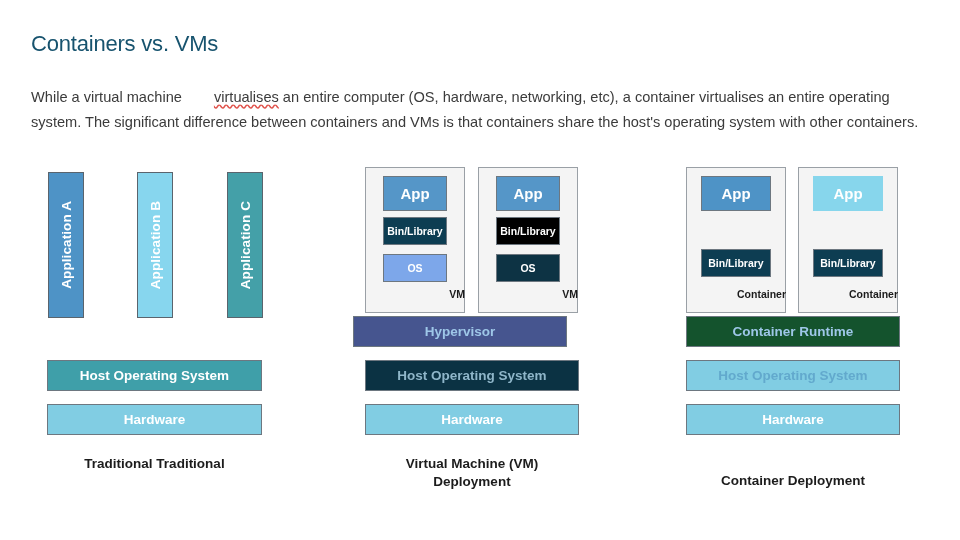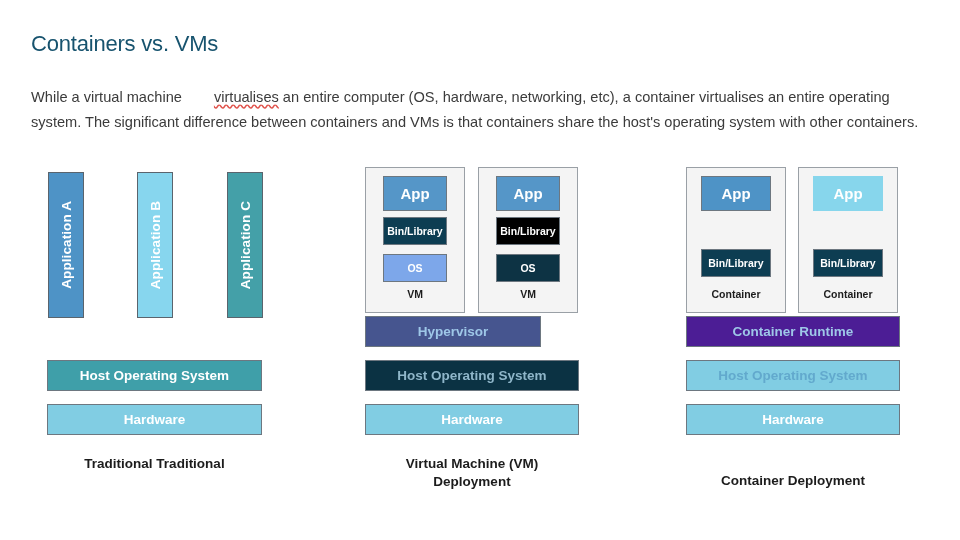"VM" .stacklabel { text-align: center -> right }
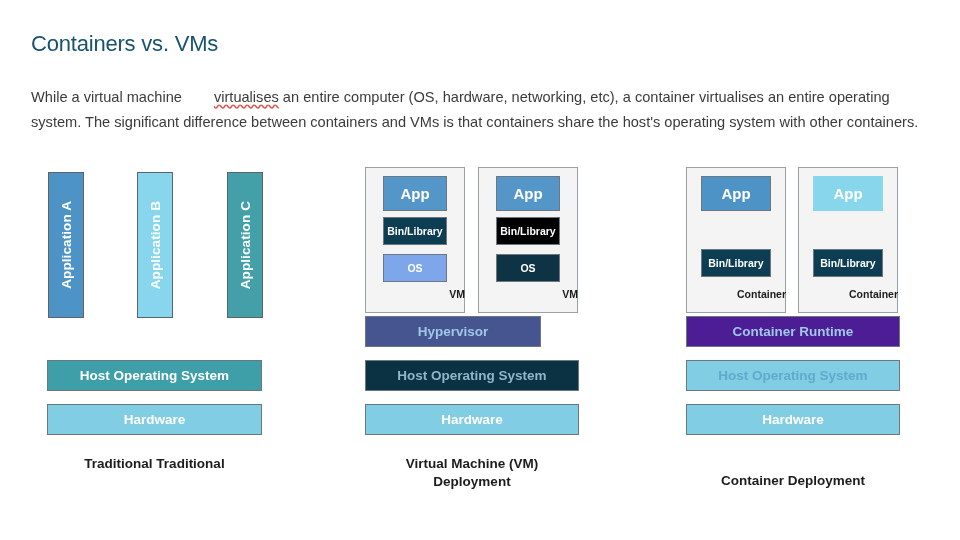"Hypervisor" div.bar { left: 365px -> 353px; width: 176px -> 214px }
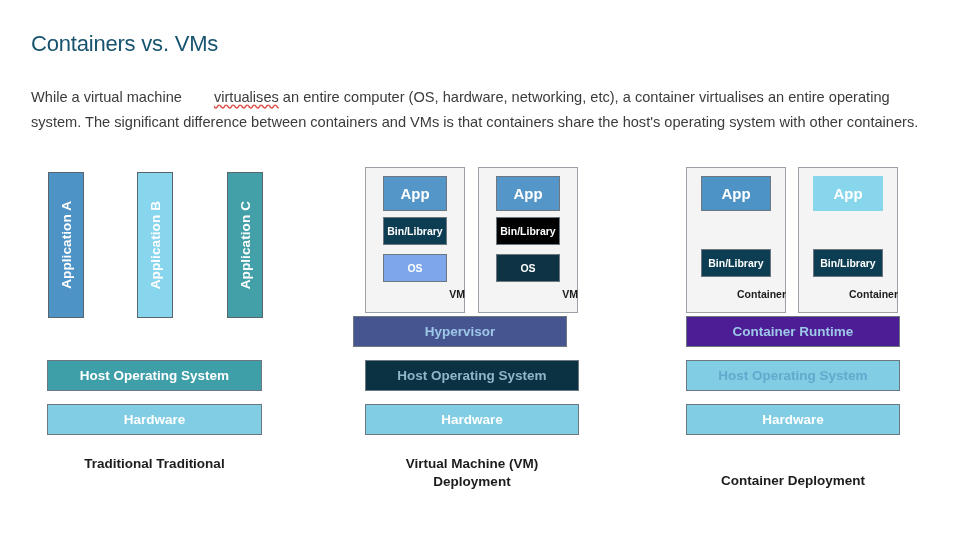"Container Runtime" div.bar { background: #4c1d95 -> #14532d }
